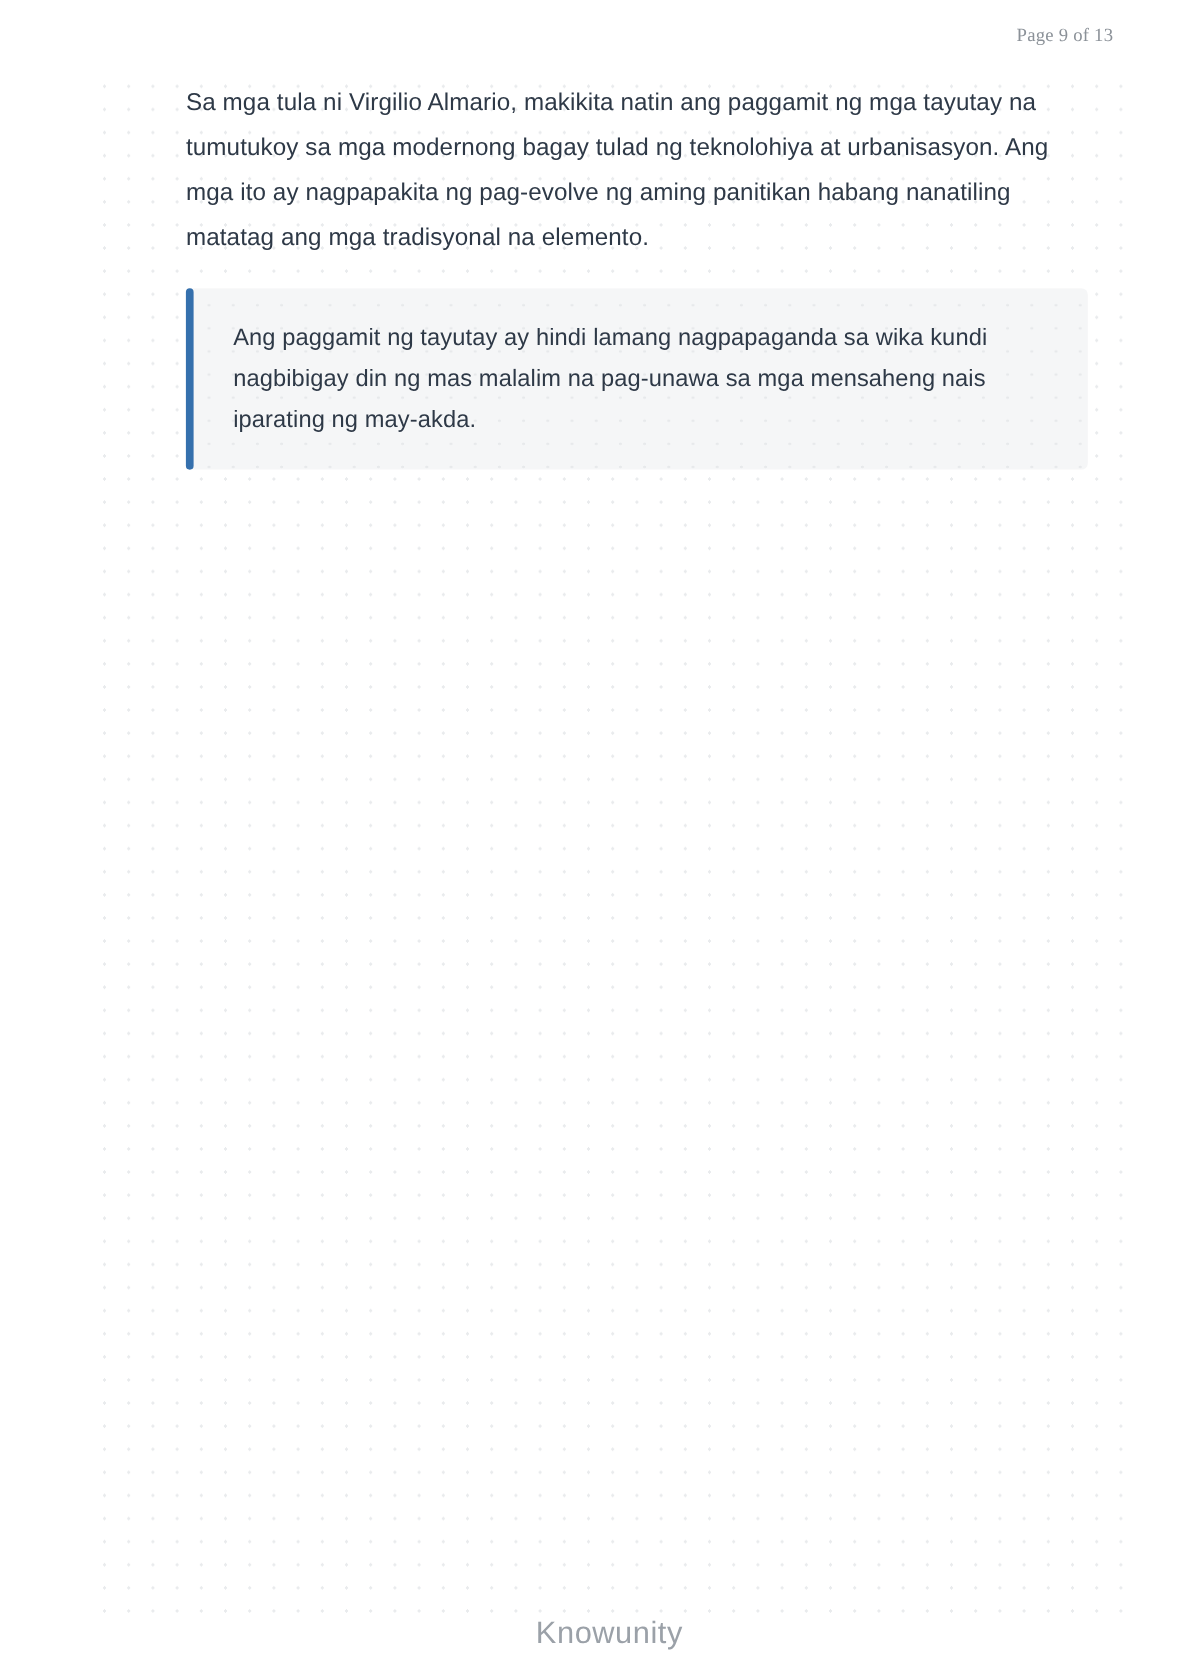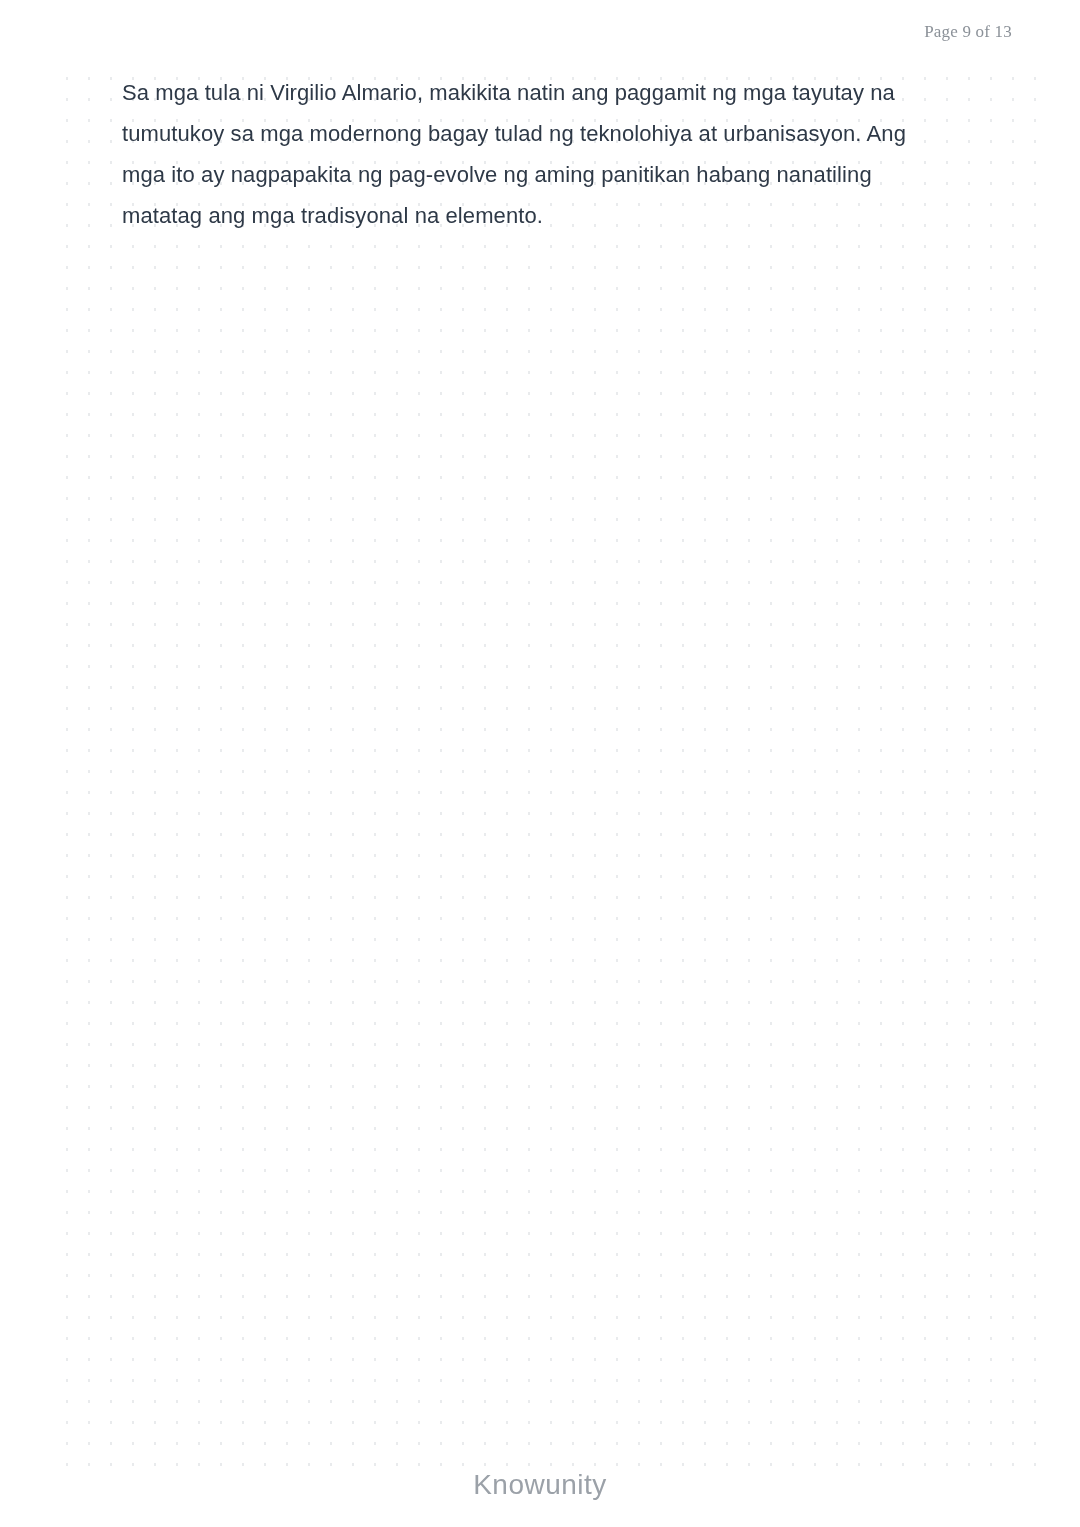"Page 9 of 13" .page { margin-left: none -> 28px }
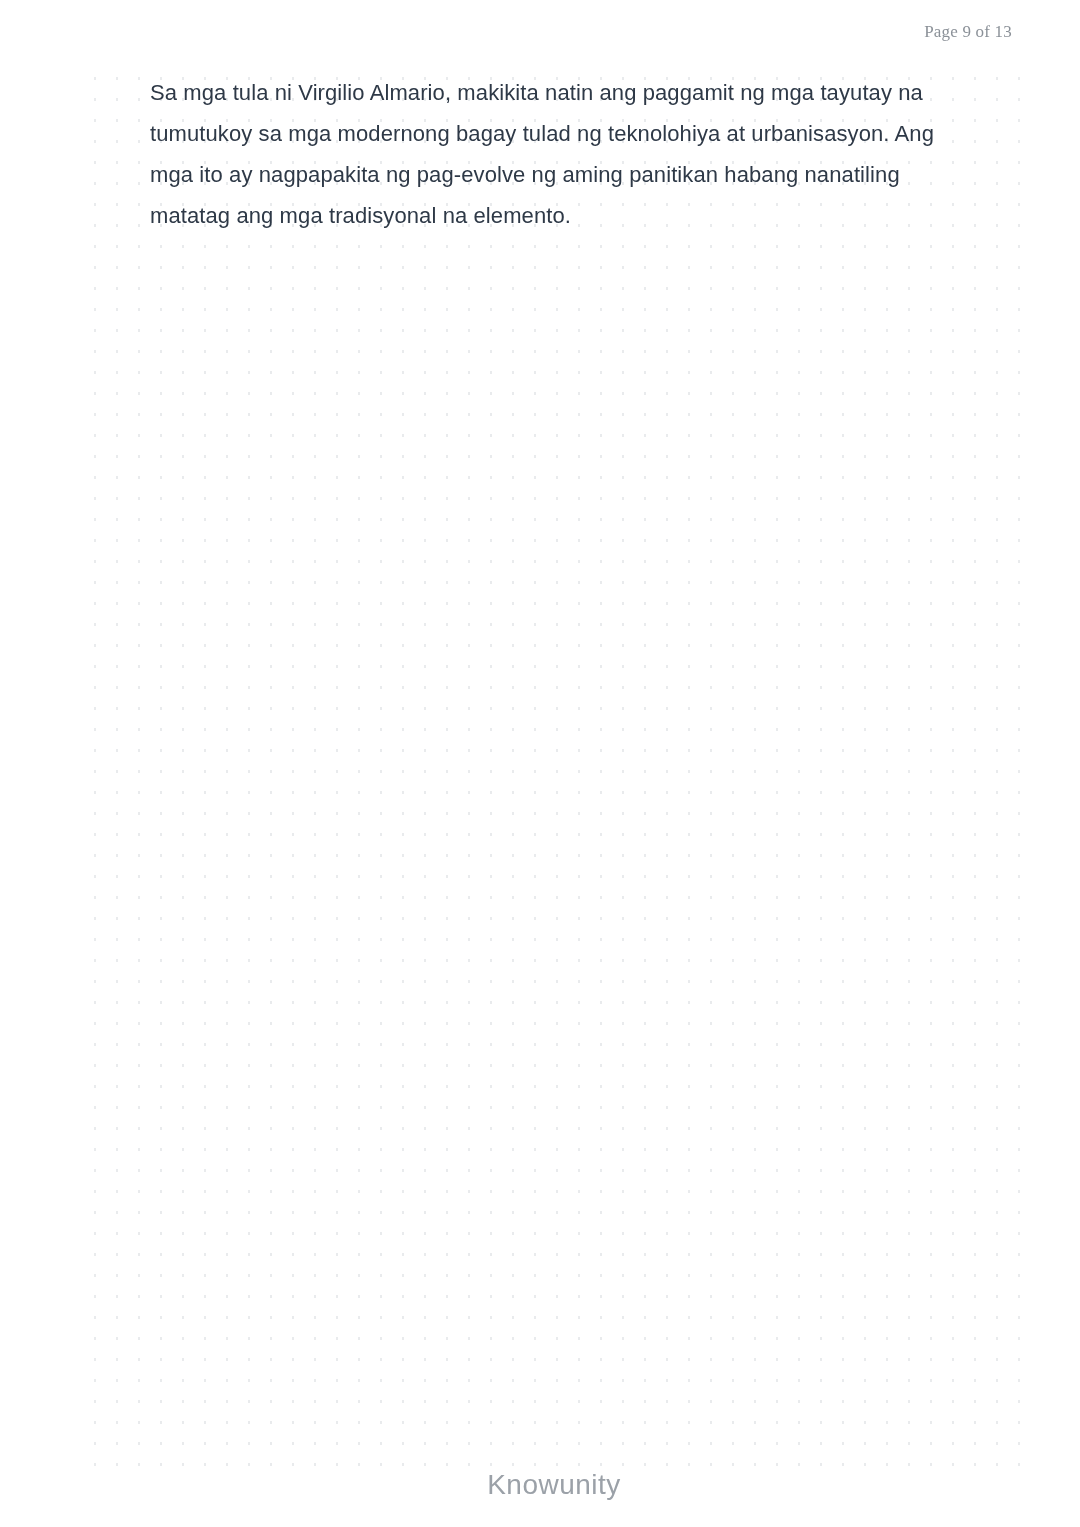"Sa mga tula ni Virgilio" .content { left: 122px -> 141px }
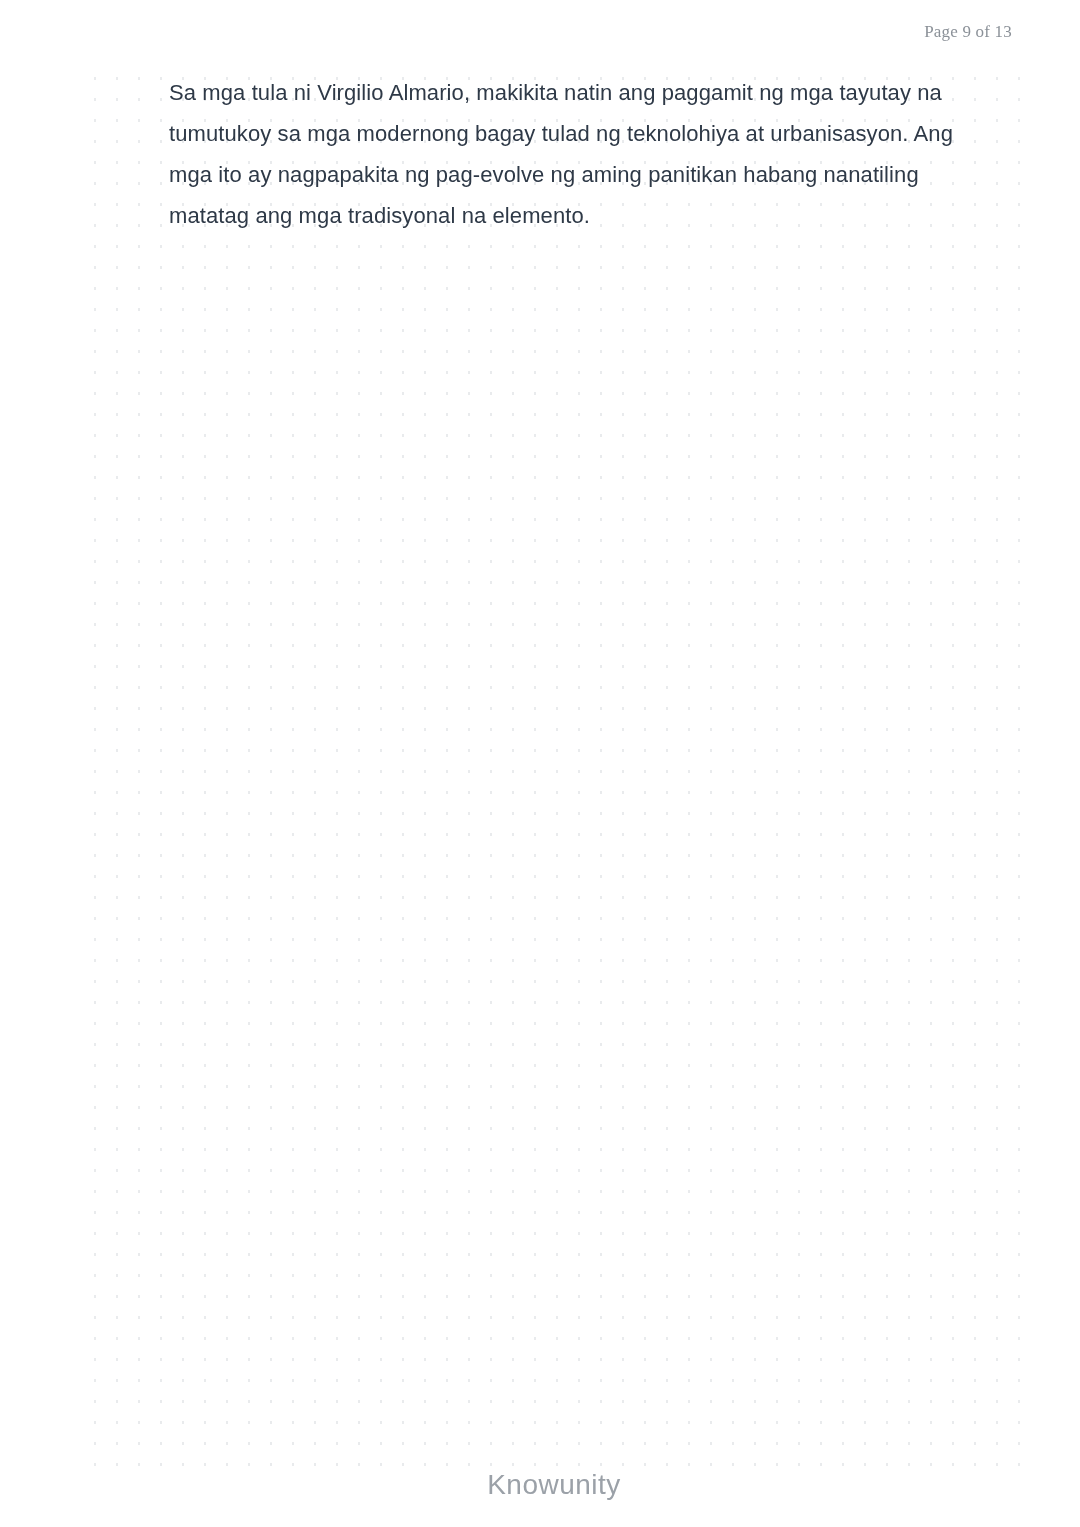"Ang paggamit ng tayutay ay" div.quote-block { html: none -> <div> <span></span> <p>Ang paggamit ng tayutay ay hindi lamang nagpapaganda sa wika kundi nagbibigay din ng mas malalim na pag-unawa sa mga mensaheng nais iparating ng may-akda.</p> </div> }
